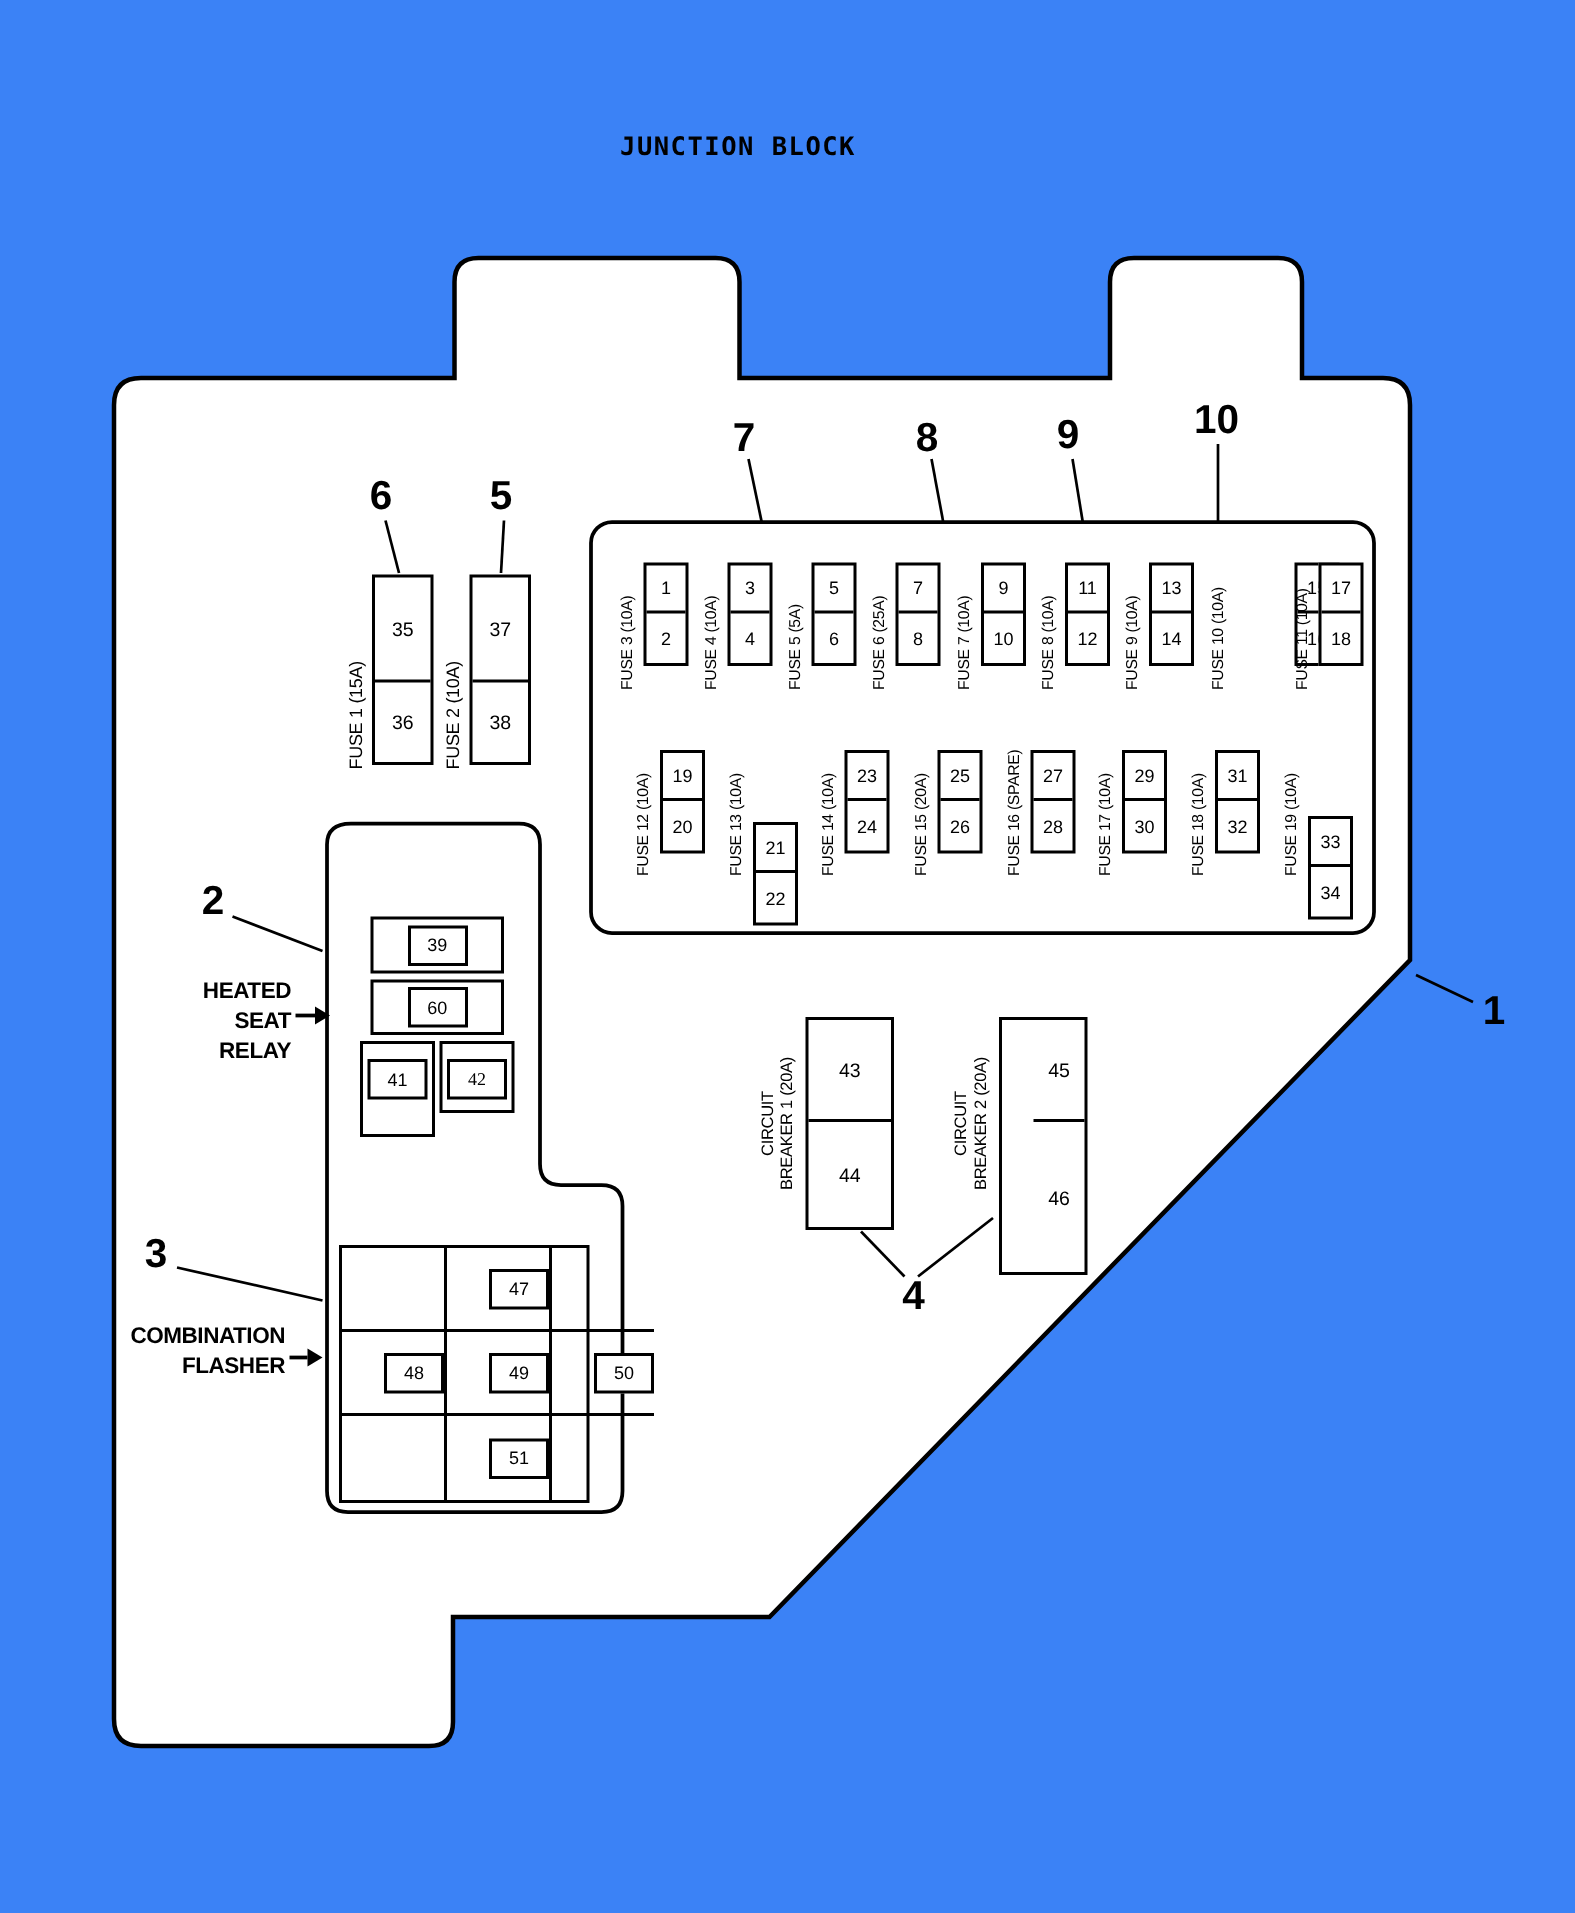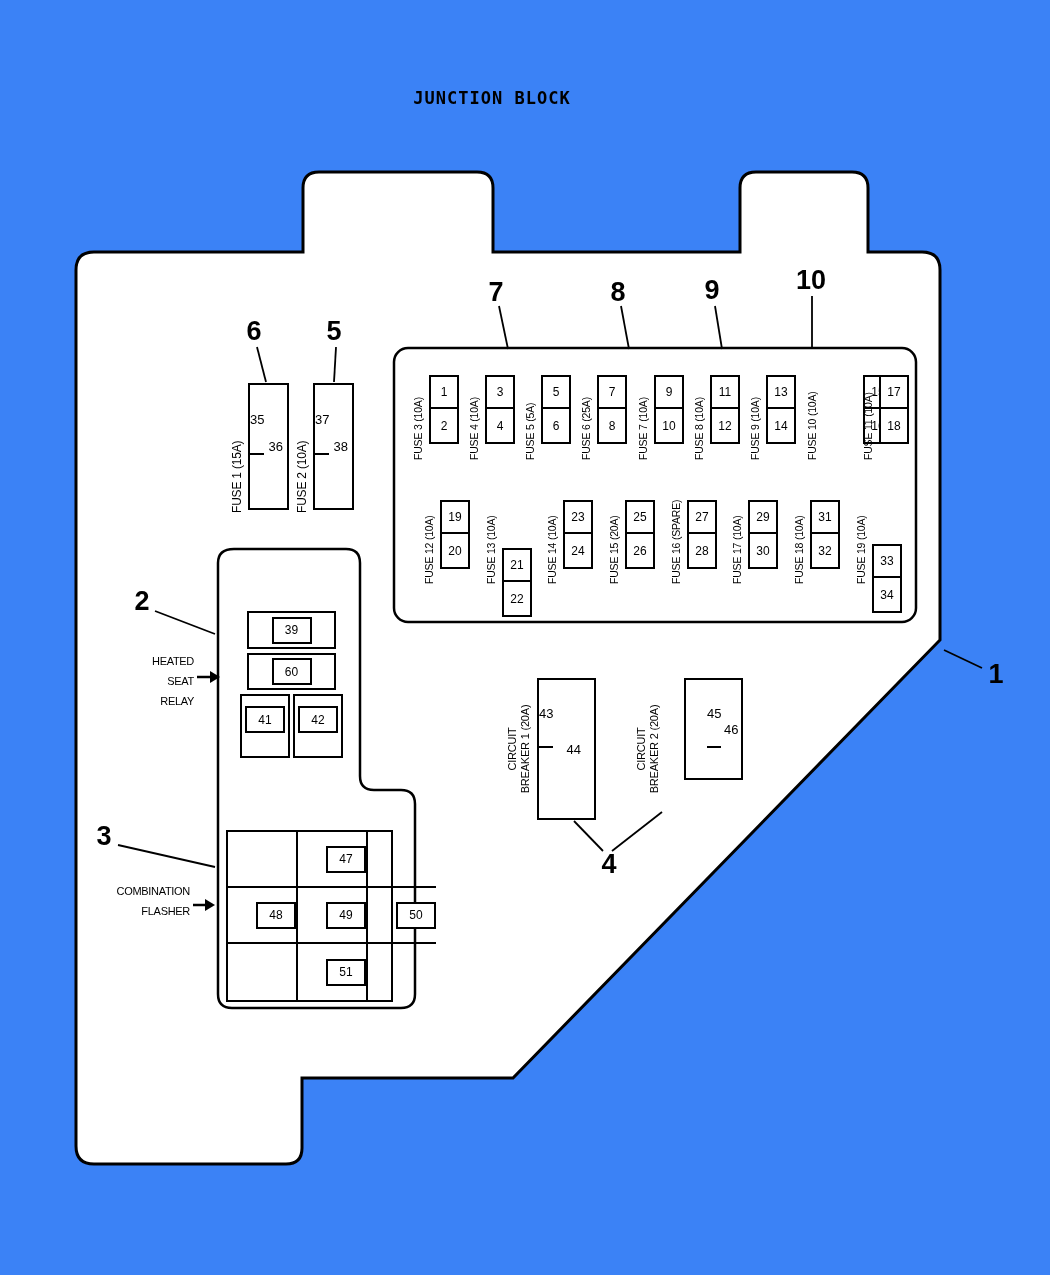"35" .vblock { flex-direction: row -> column }
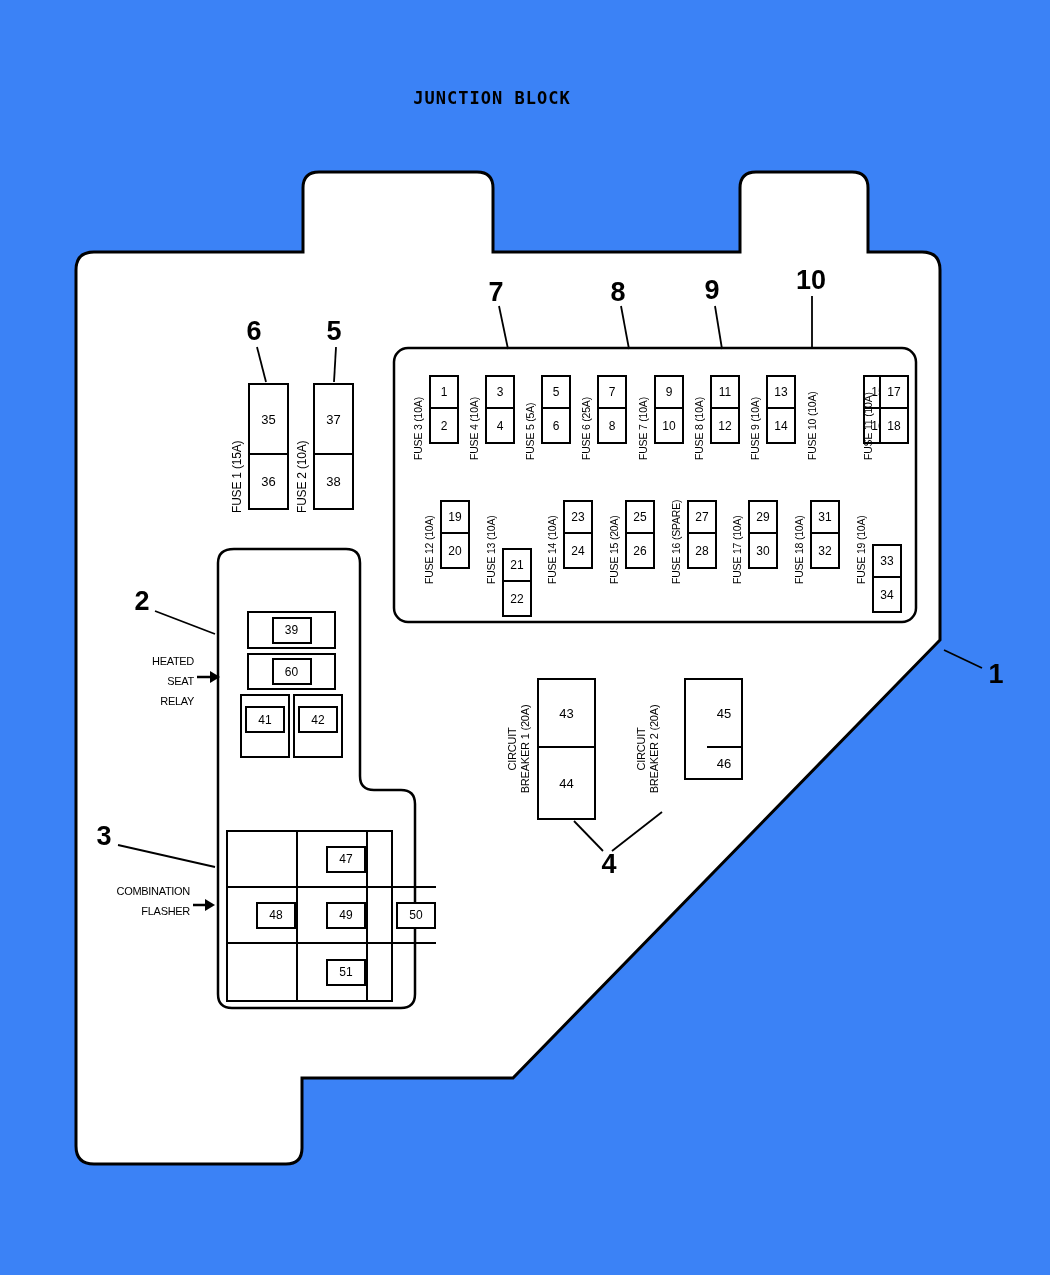"HEATED" .side-label { font-size: 11px -> 15px; font-weight: normal -> bold }
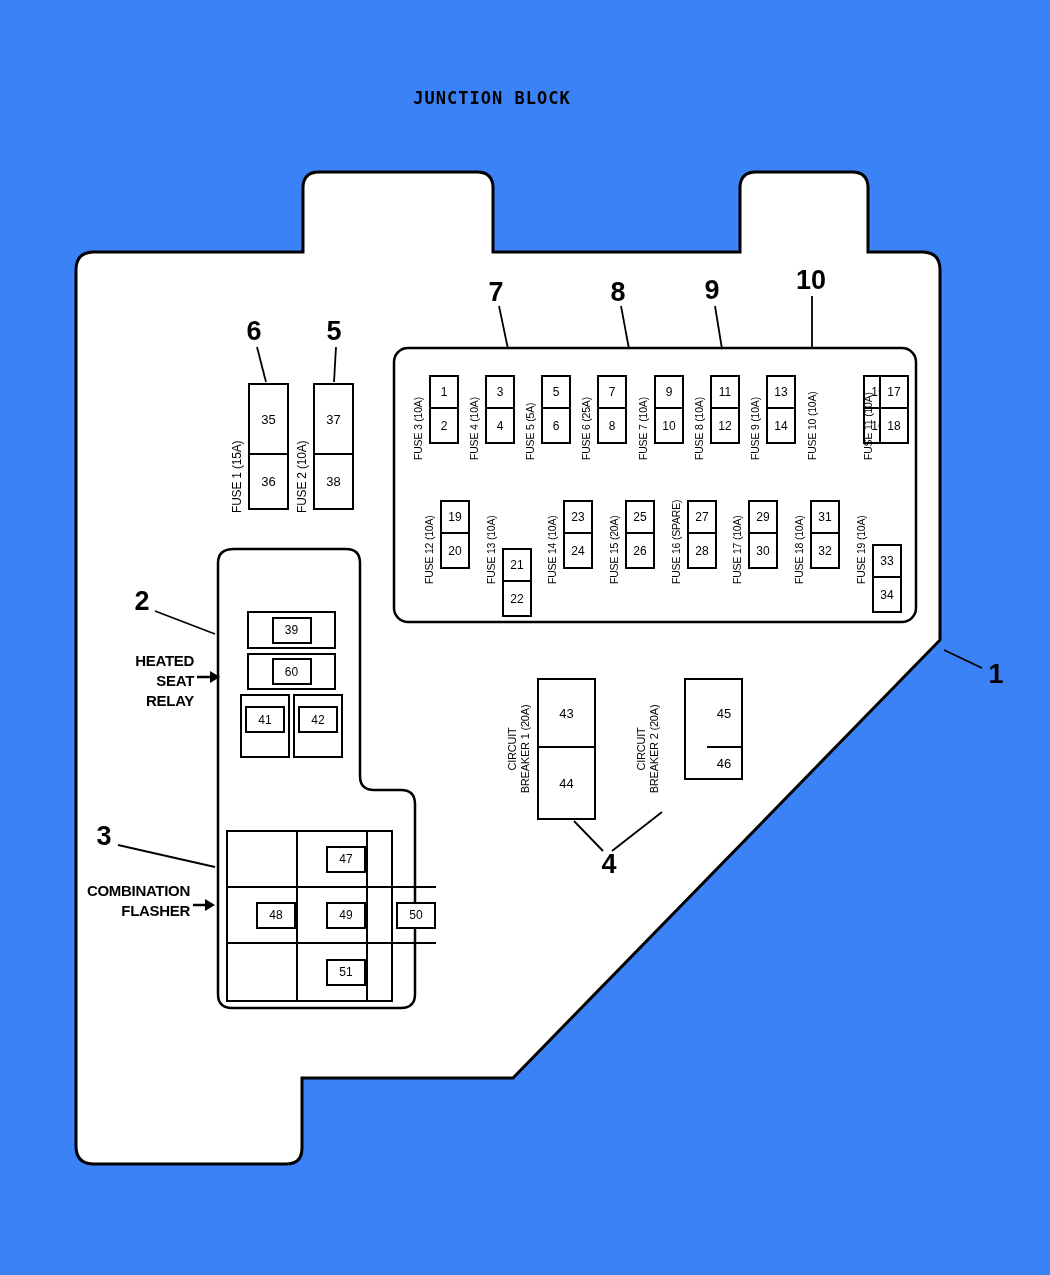"42" div.relay-outer { font-family: none -> Liberation Serif, serif; height: 64px -> 48px }
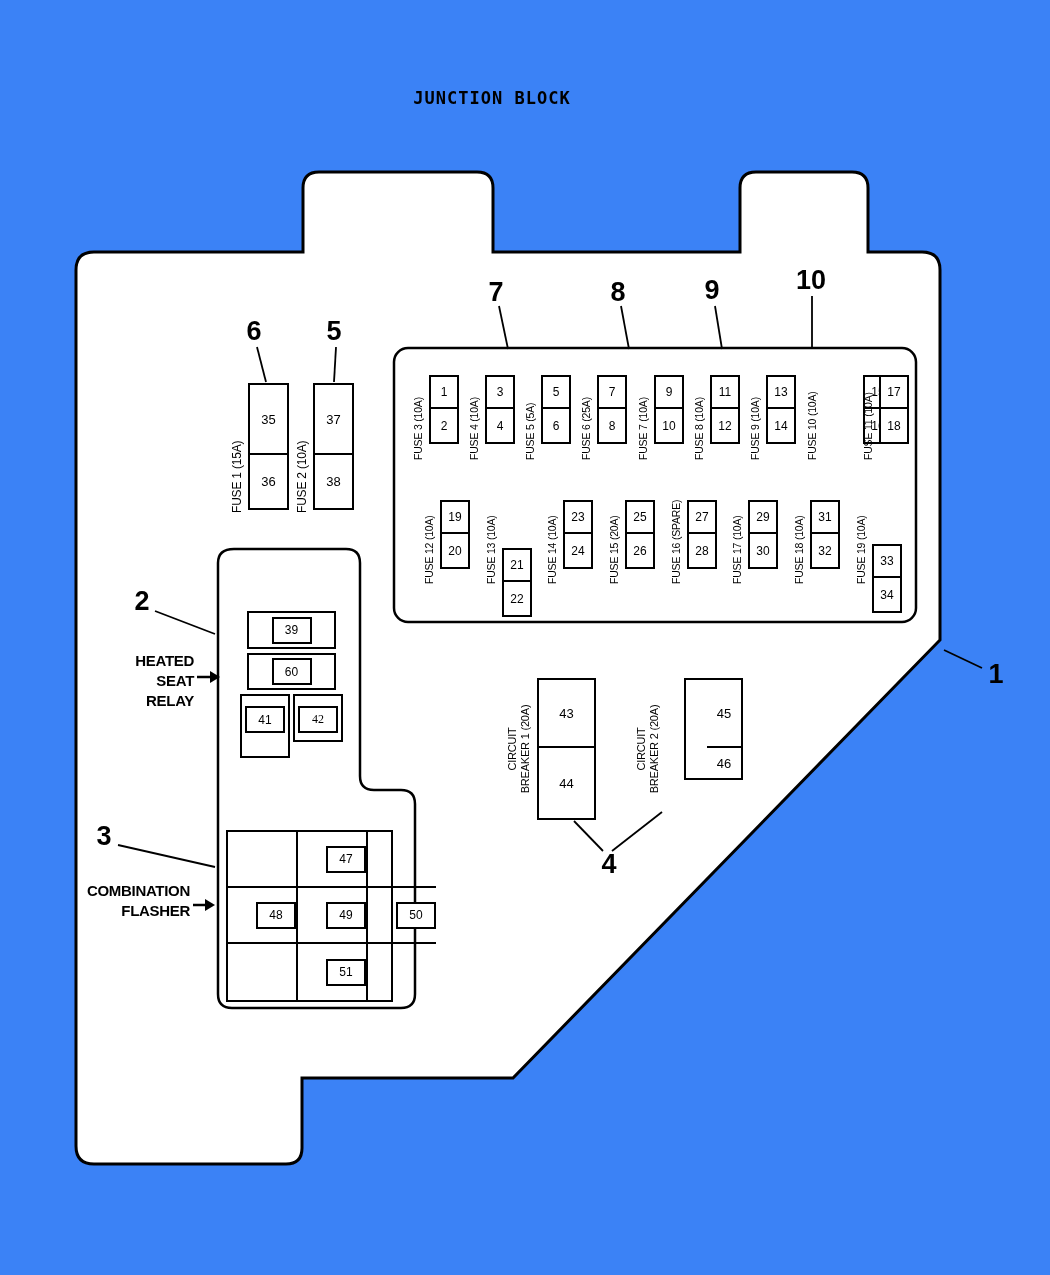"45" div.vblock { height: 102px -> 172px; left: 684px -> 666px }
